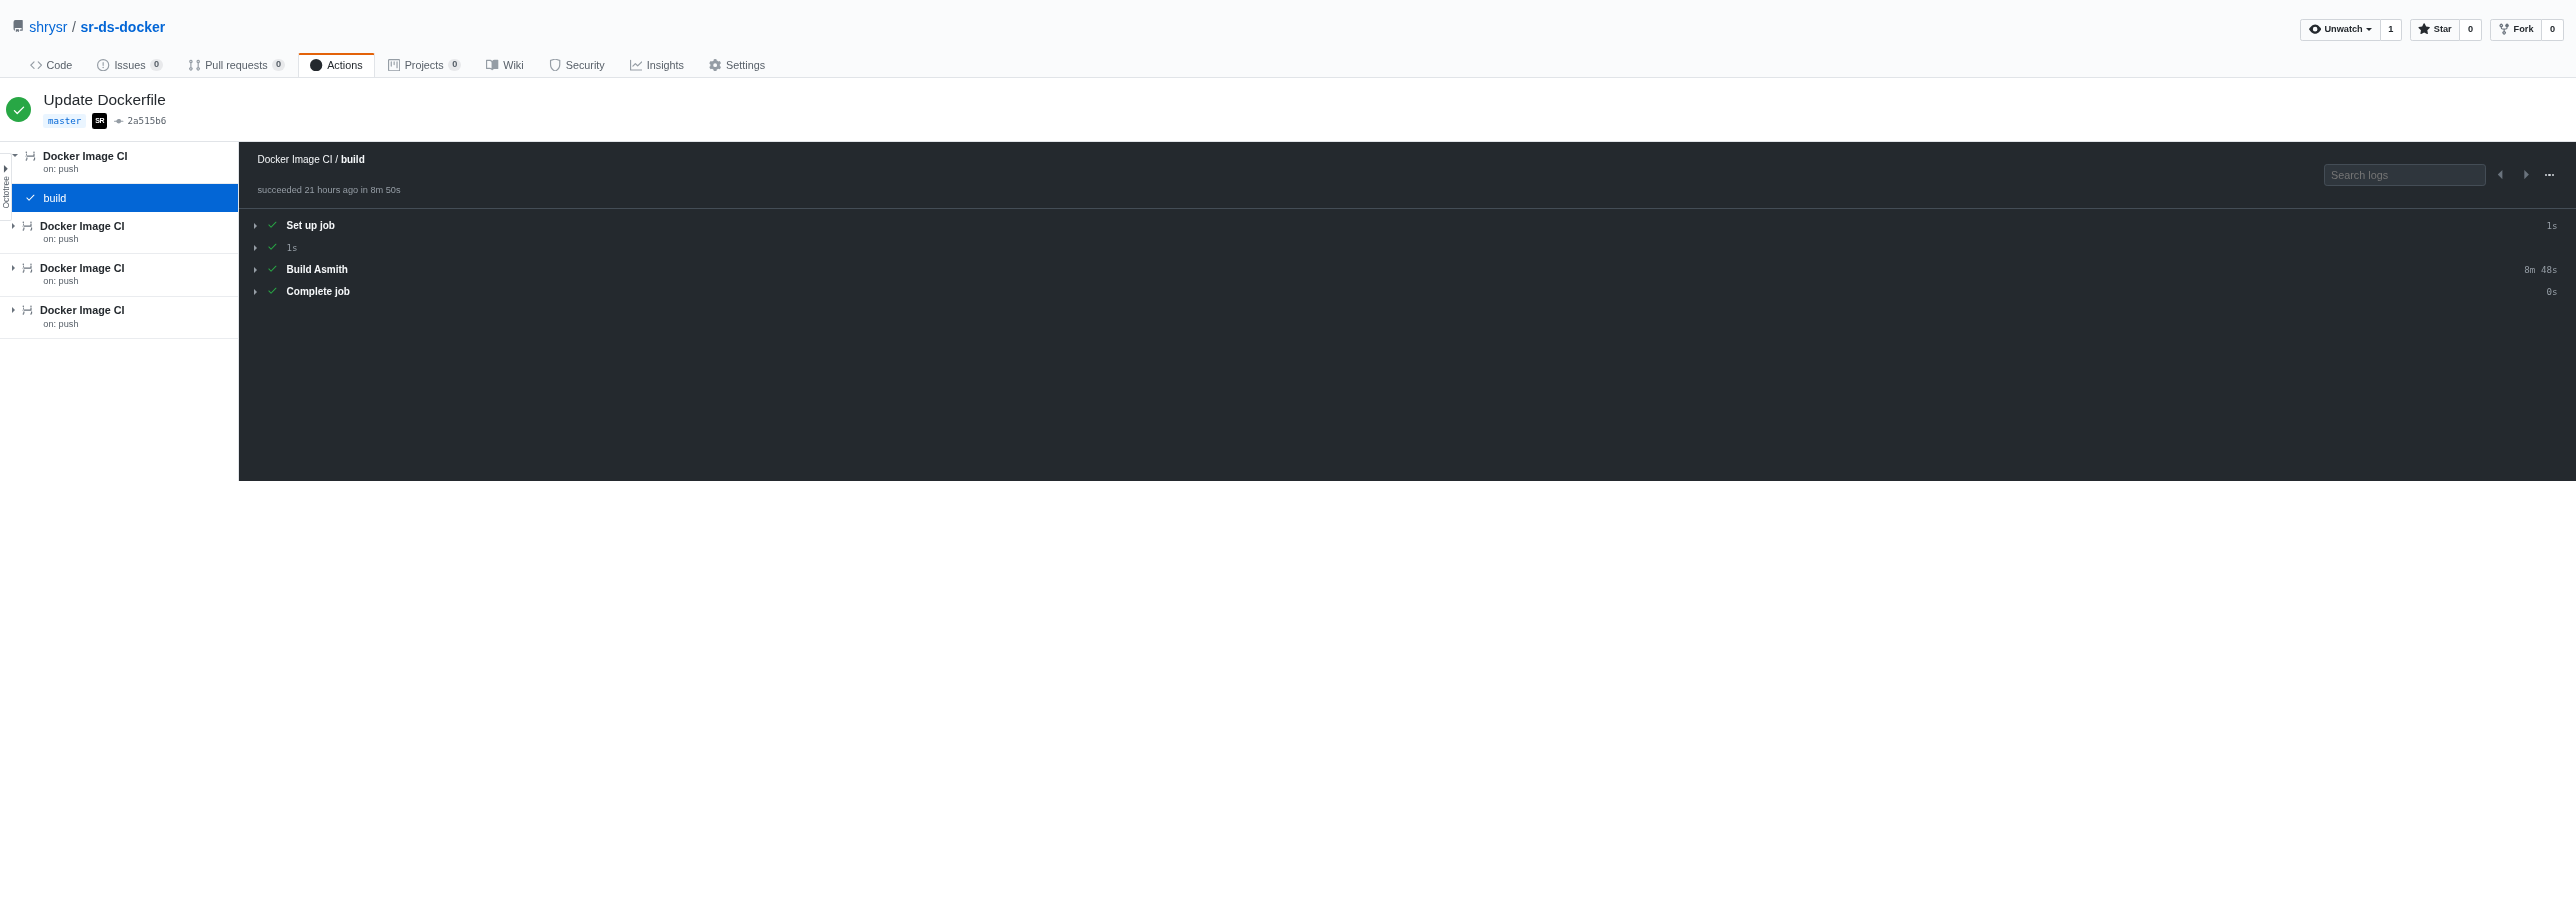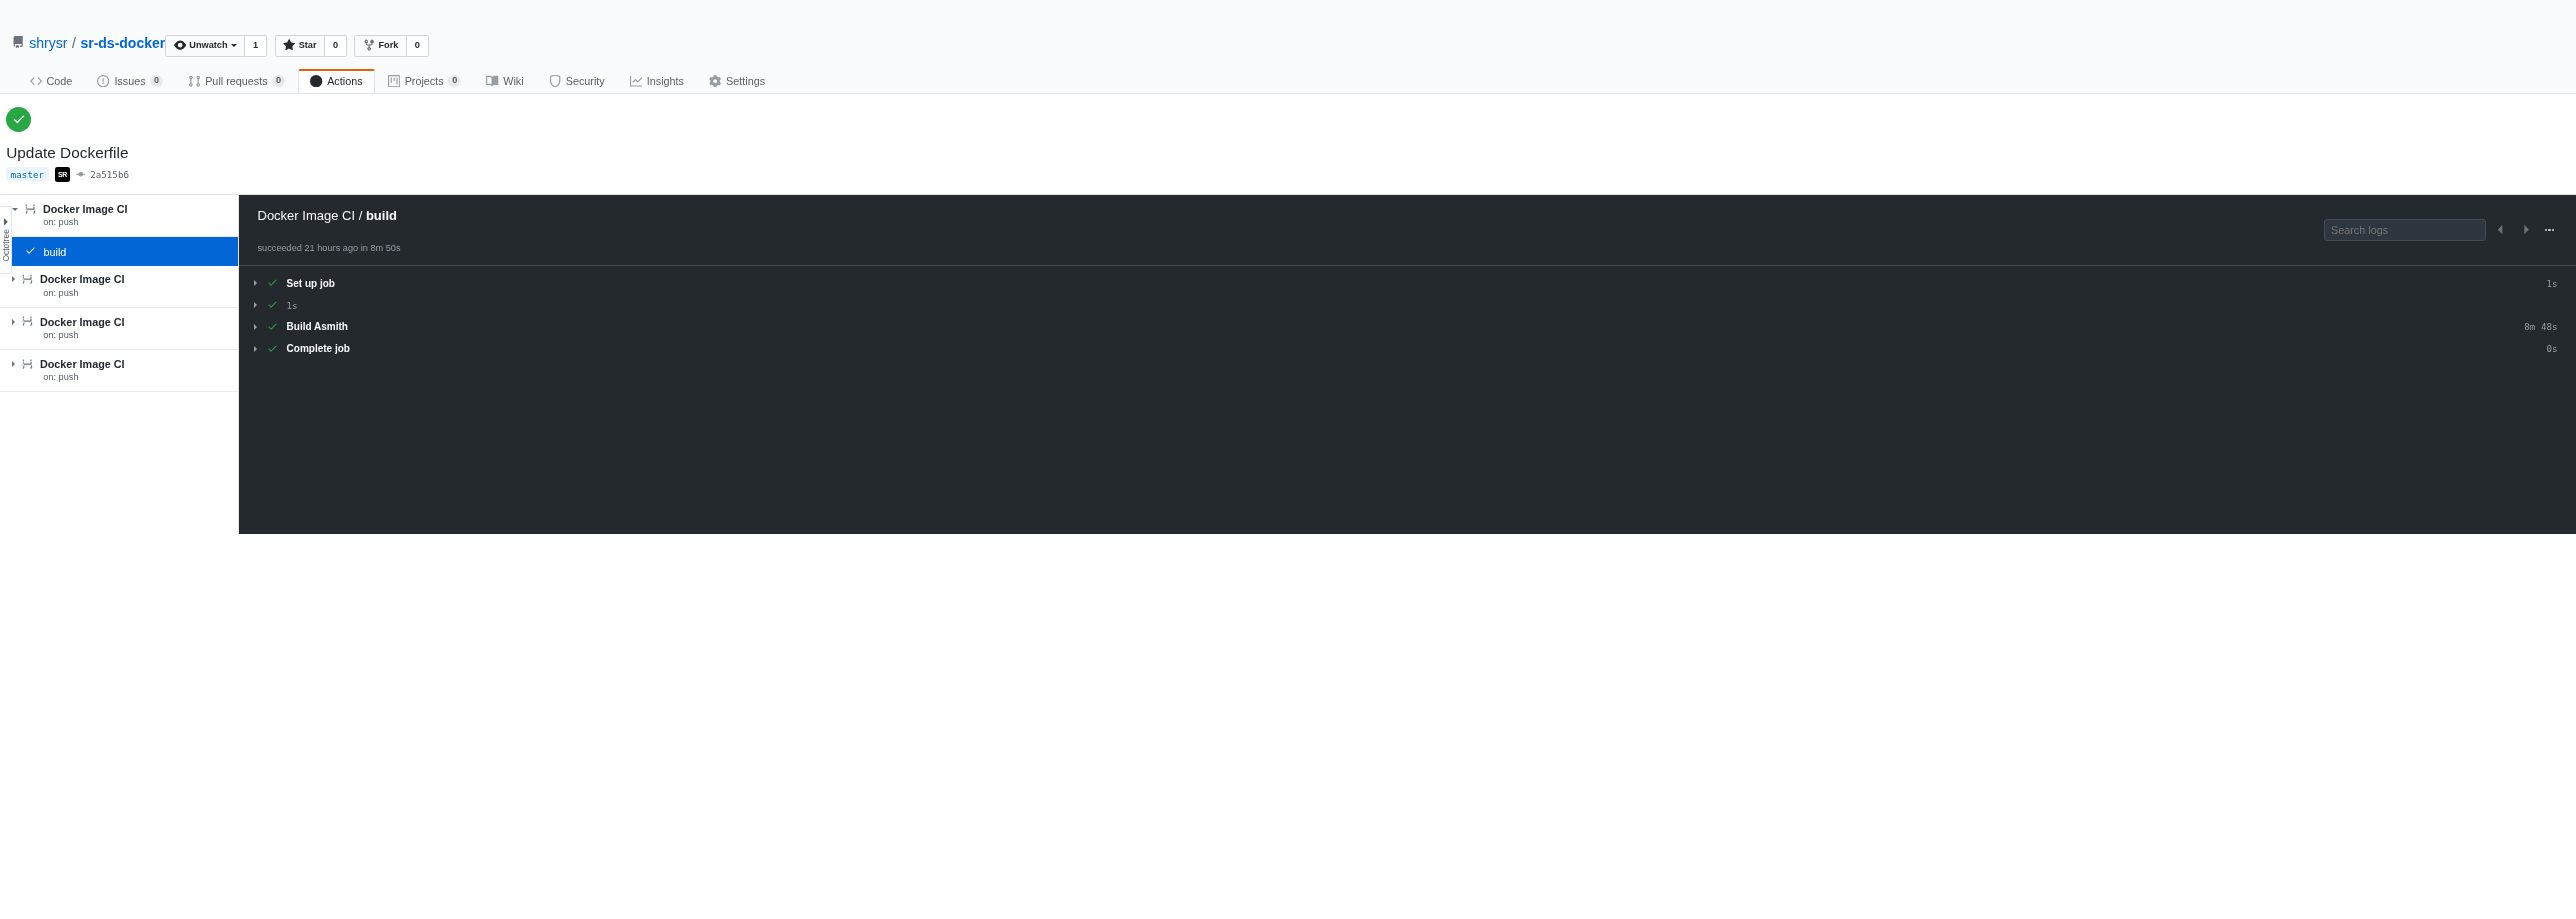"shrysr" .repohead-inner { justify-content: flex-start -> space-between; margin-top: 16px -> none }
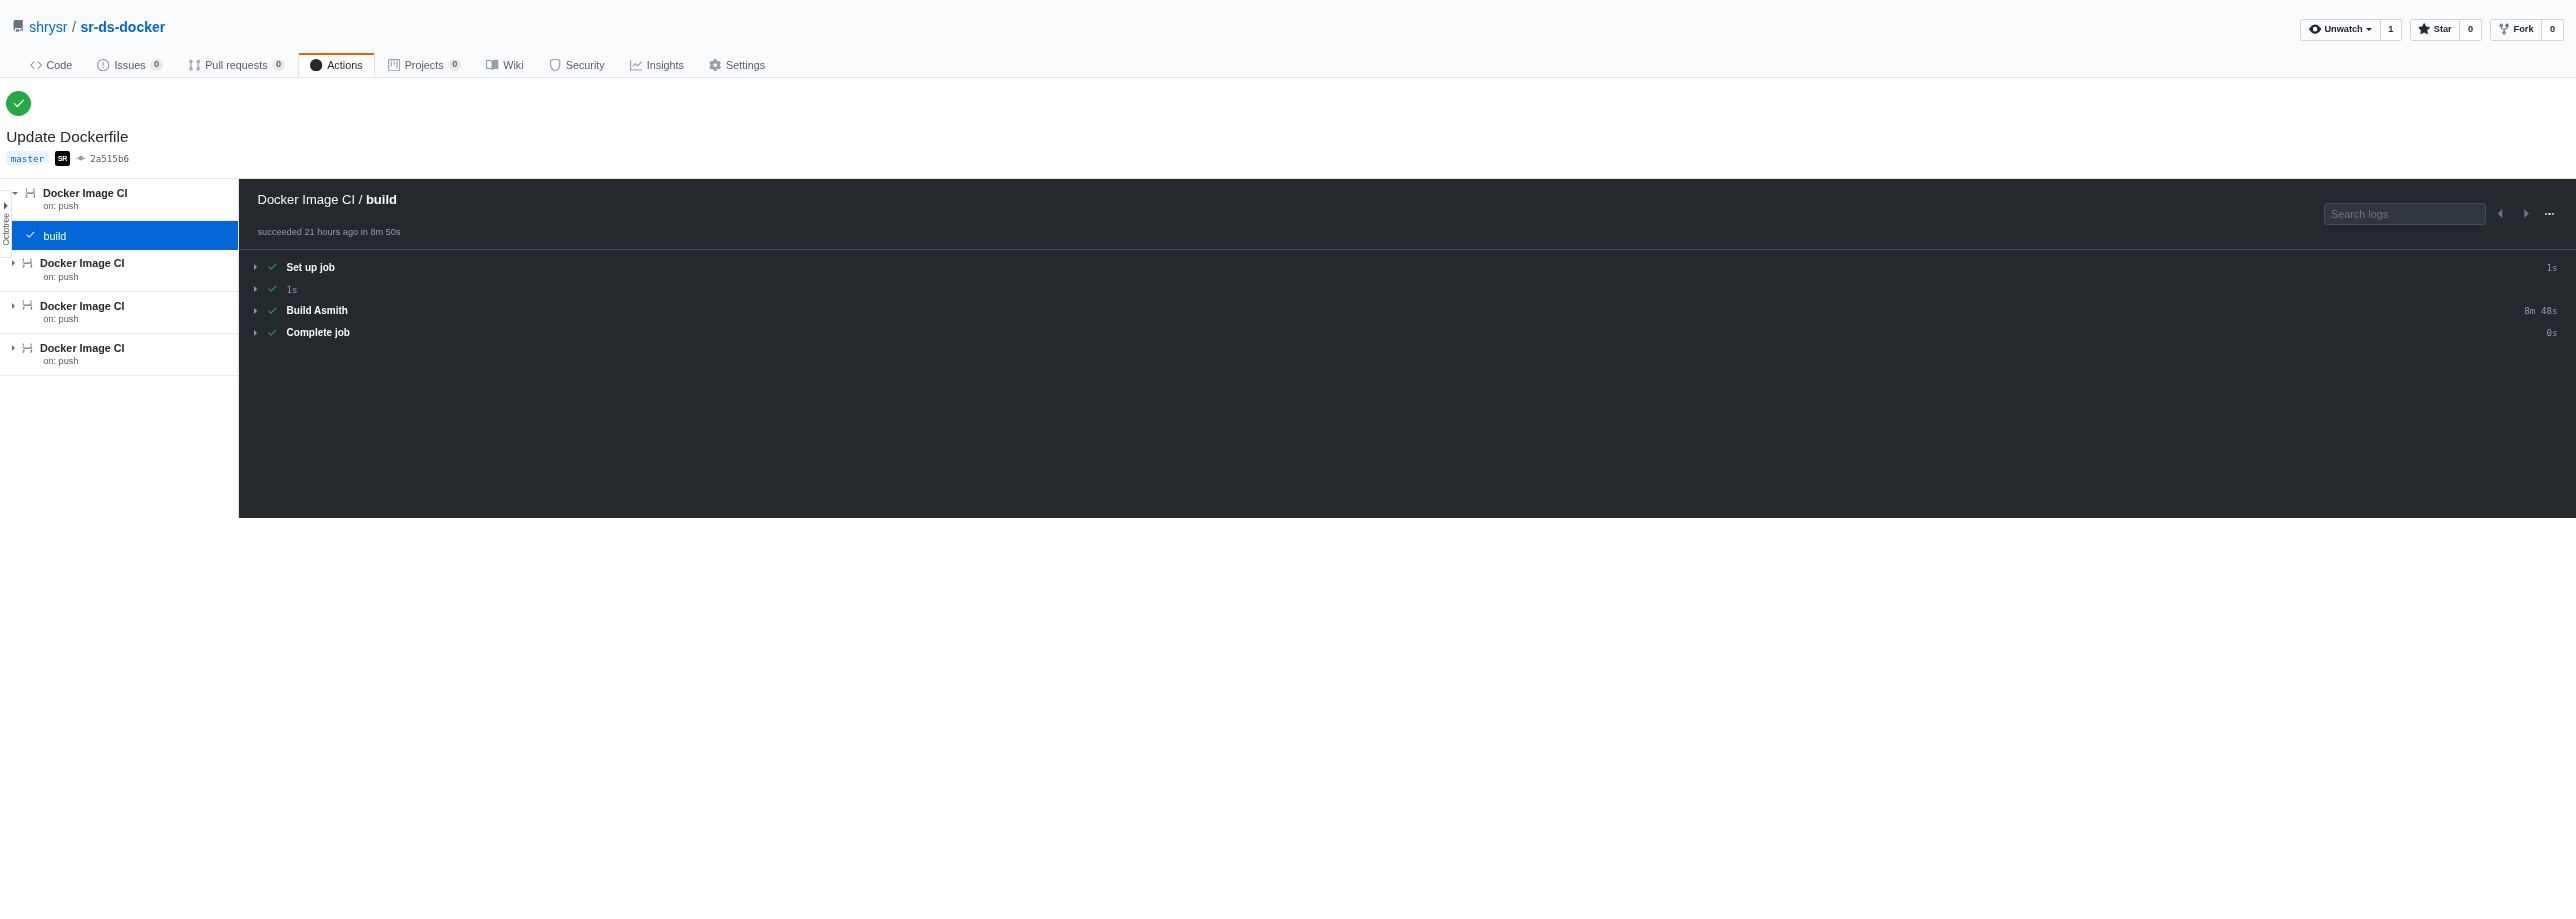"Update Dockerfile" .run-header { align-items: flex-start -> center; flex-direction: column -> none }
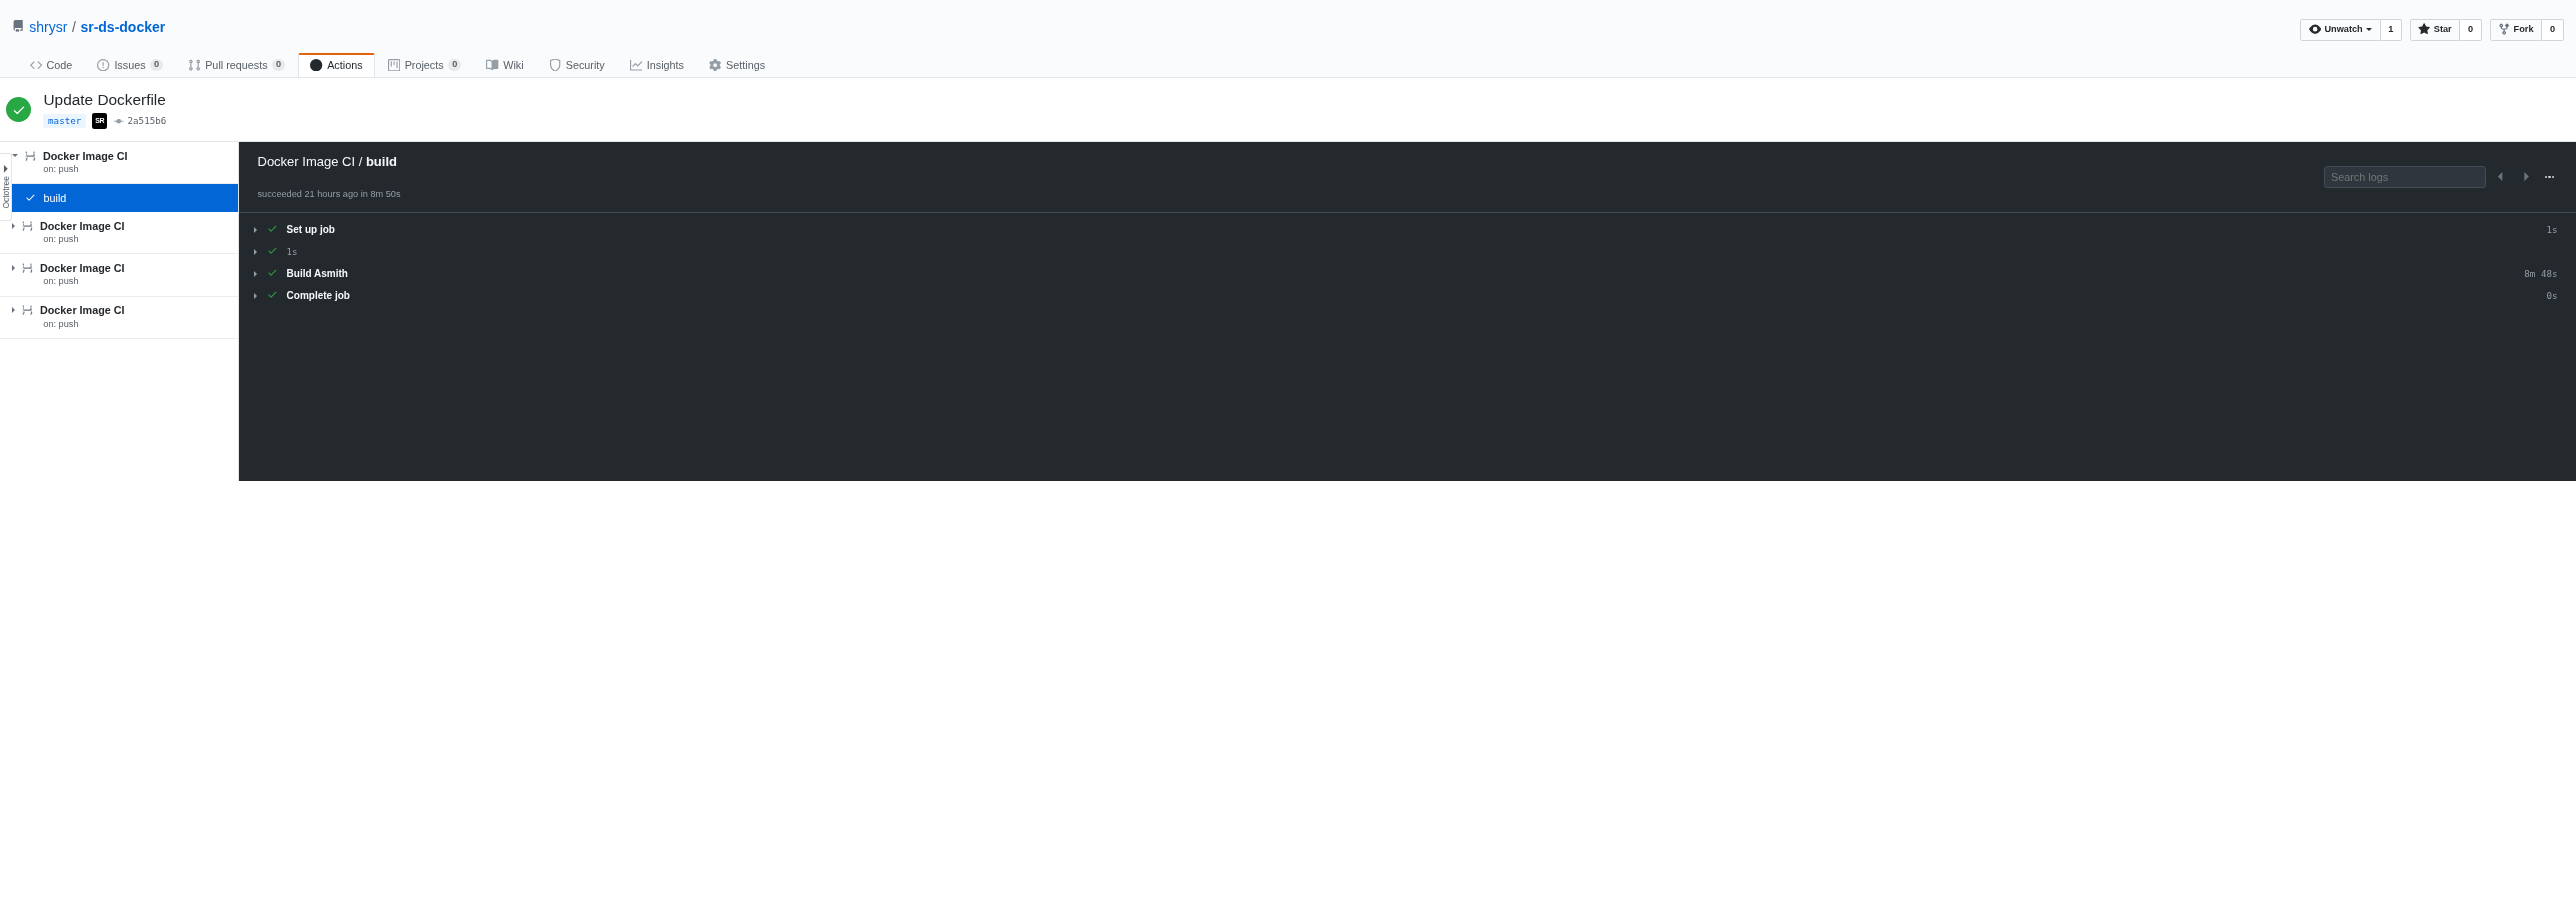"Docker Image CI / build" .log-title { font-size: 13px -> 10px }
